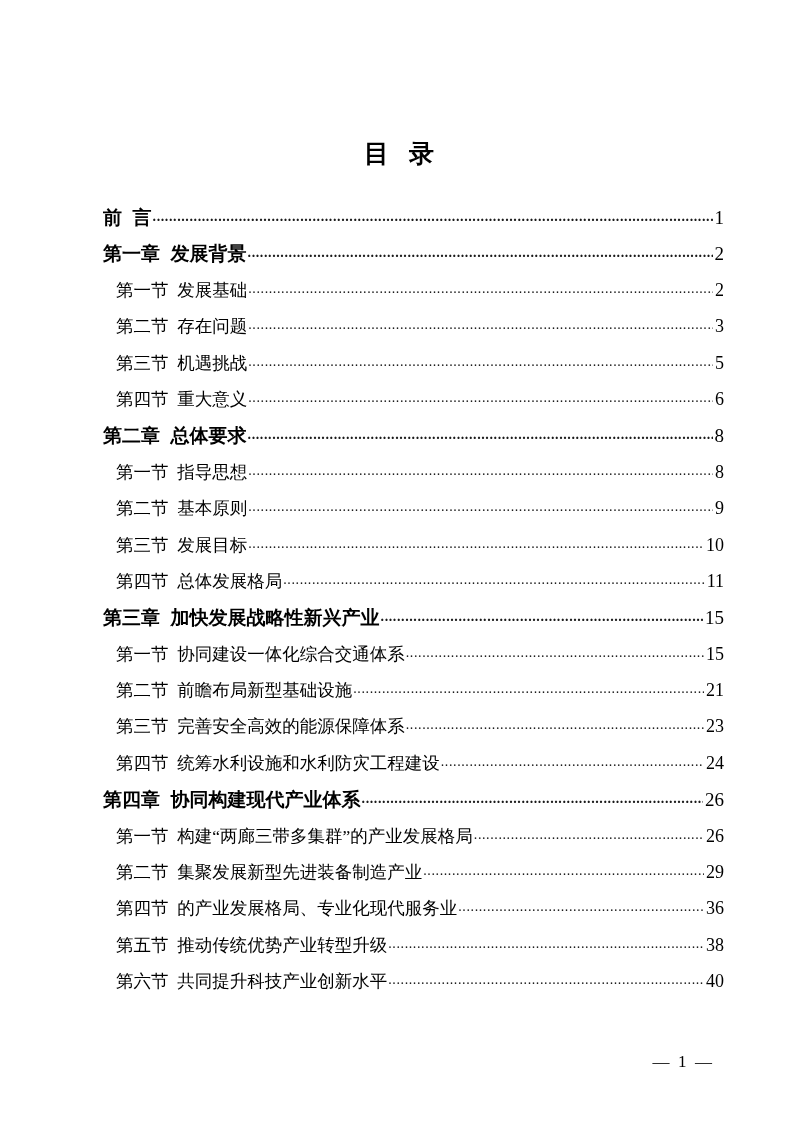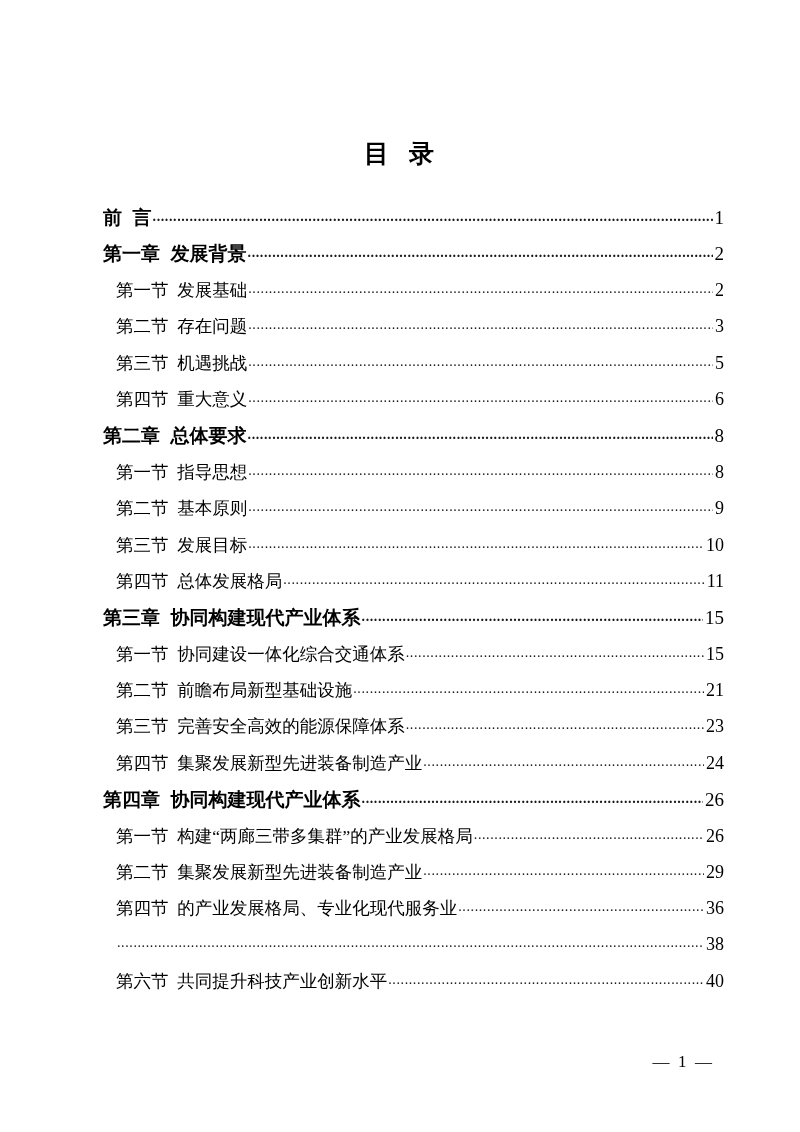"第三章 协同构建现代产业体系" span.entry-label { text: 协同构建现代产业体系 -> 加快发展战略性新兴产业 }
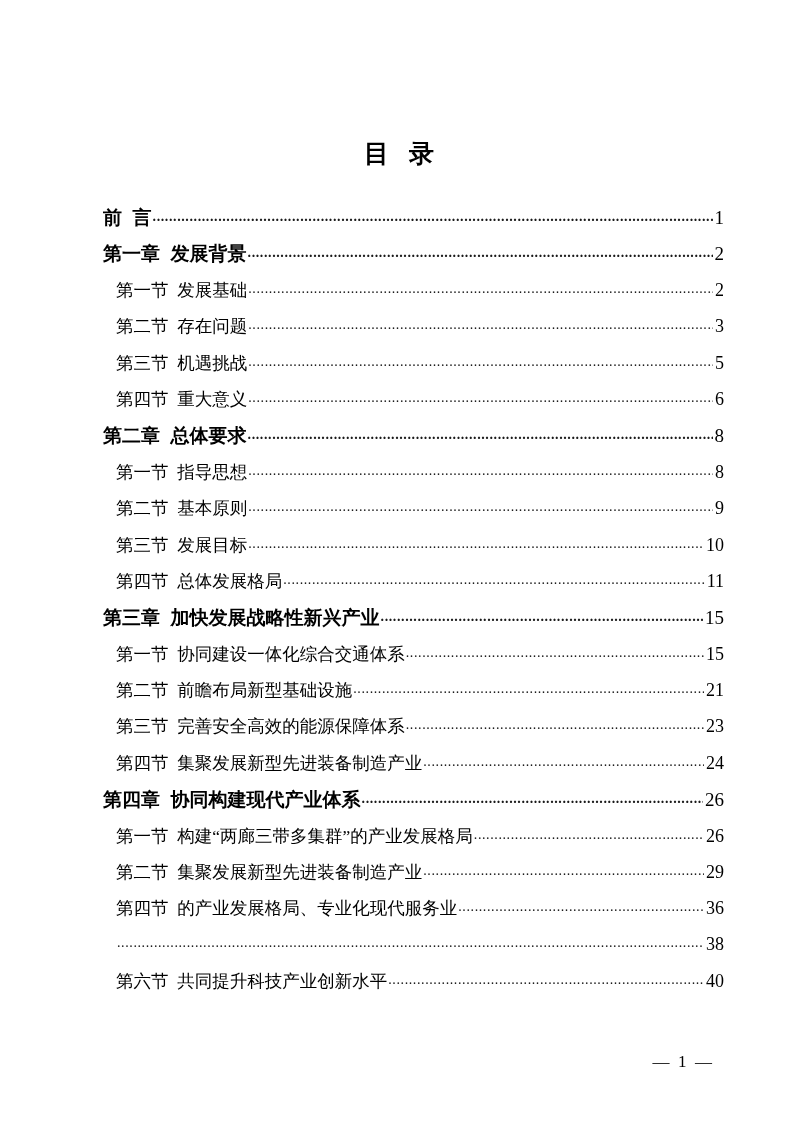"第四节 集聚发展新型先进装备制造产业" span.entry-label { text: 集聚发展新型先进装备制造产业 -> 统筹水利设施和水利防灾工程建设 }
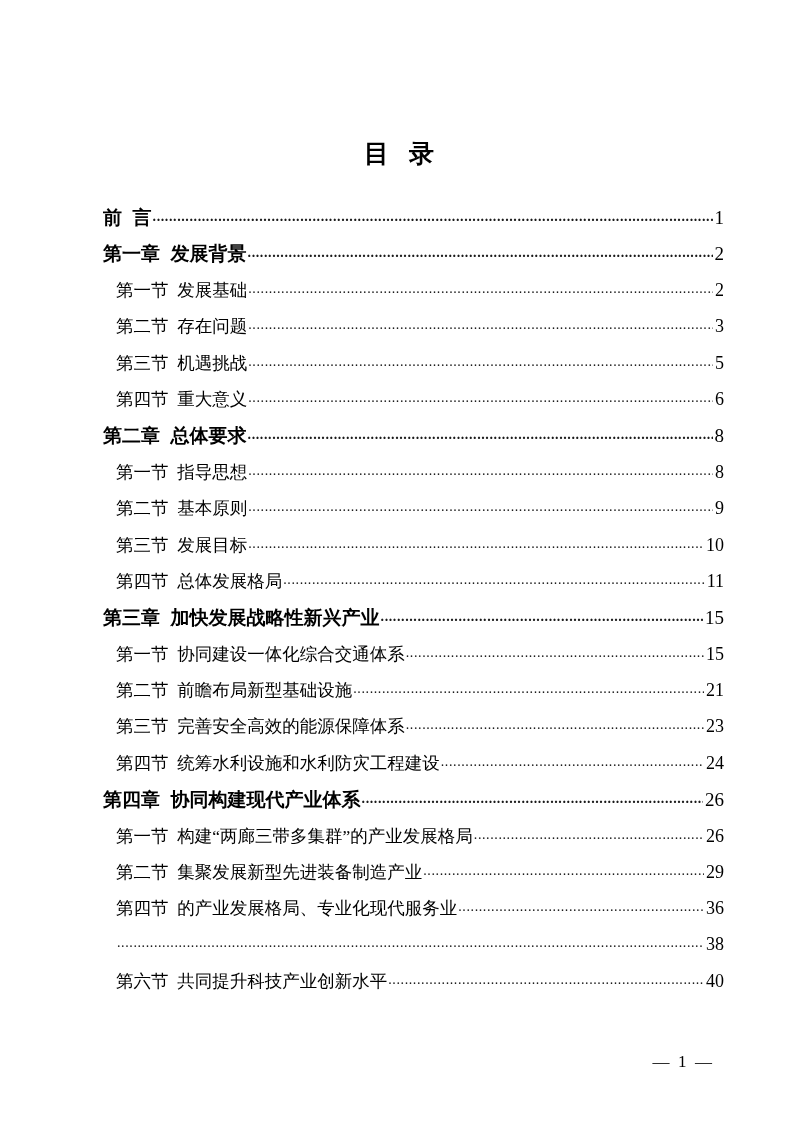"第五节 推动传统优势产业转型升级" span.entry-label { html: none -> <span>第五节 推动传统优势产业转型升级</span> }
